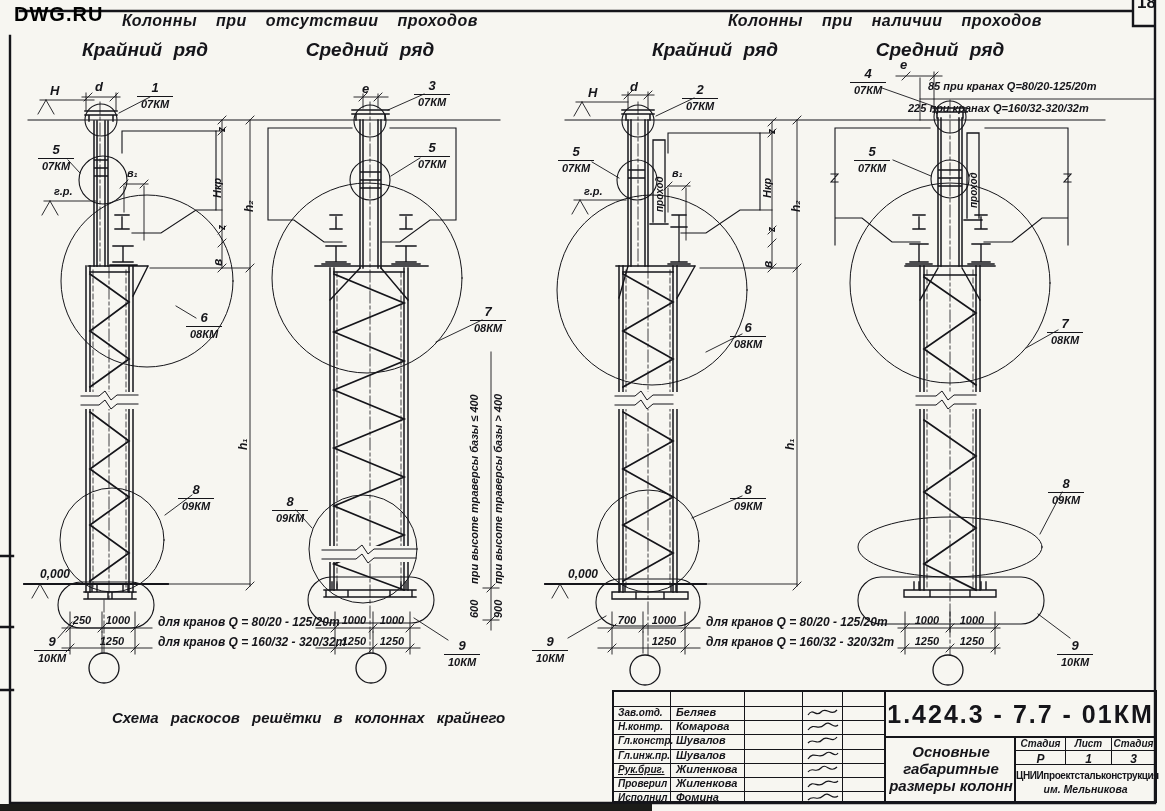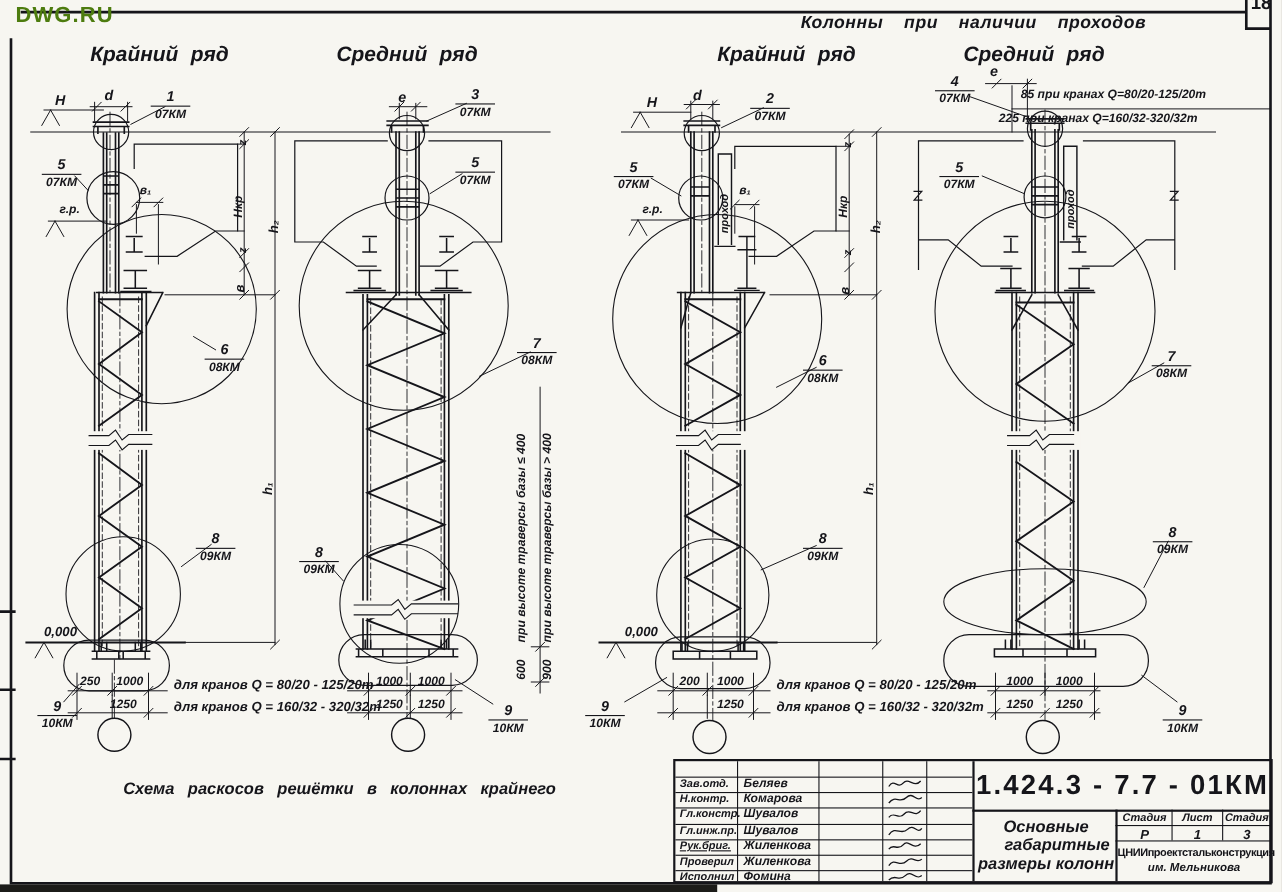"DWG.RU" .wm { color: #4d7c0f -> #000000 }
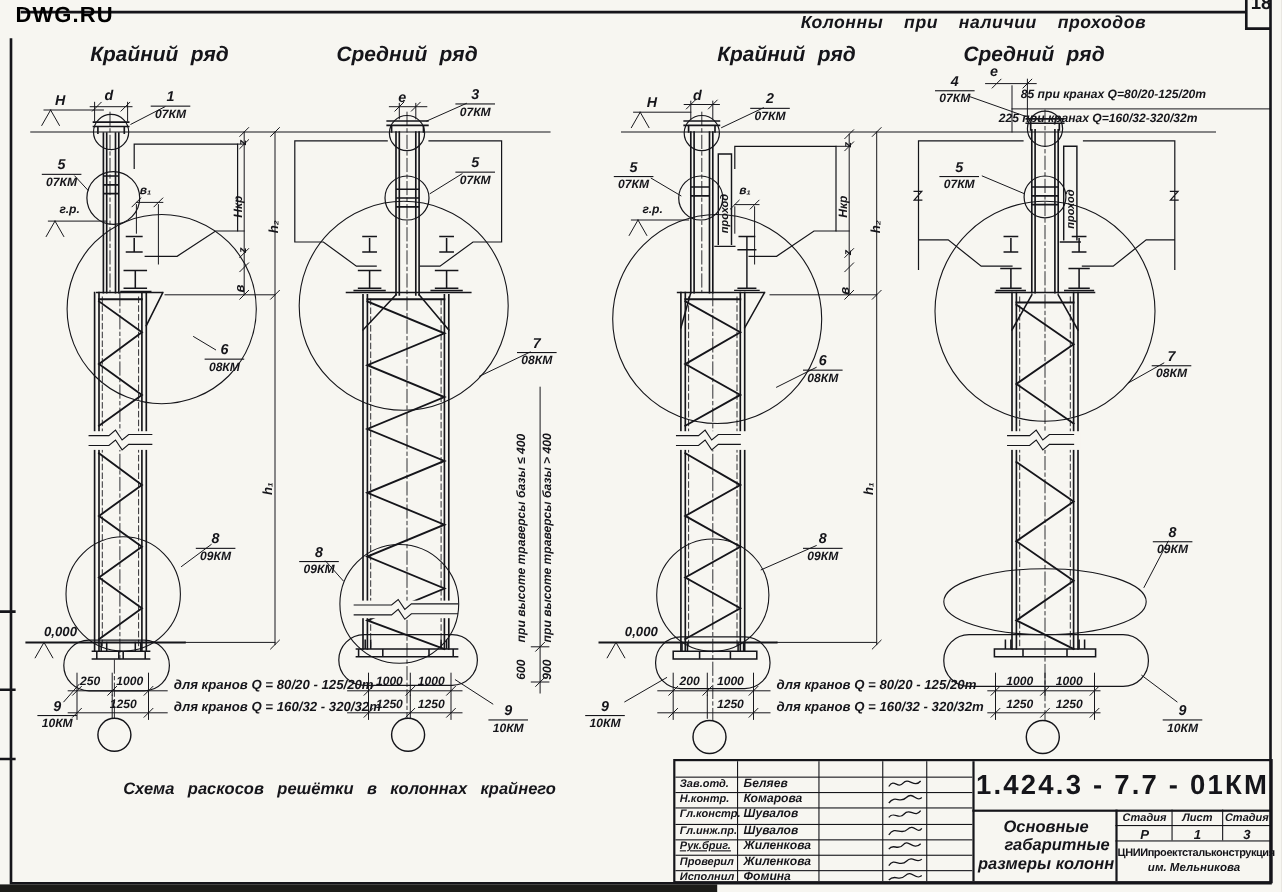"Колонны при отсутствии проходов" div.L { html: none -> <div>Колонны при отсутствии проходов</div> }
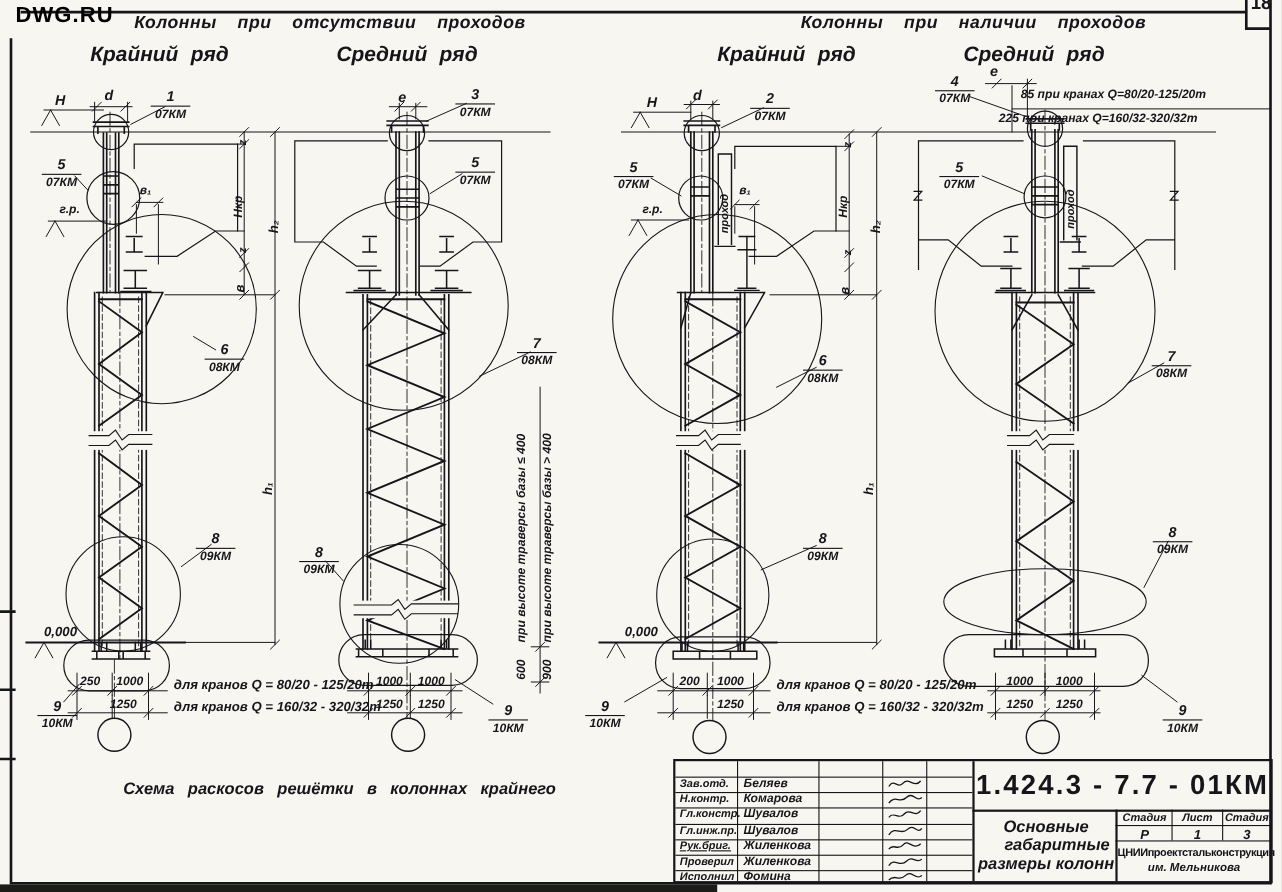"200" div.L { text: 200 -> 700 }
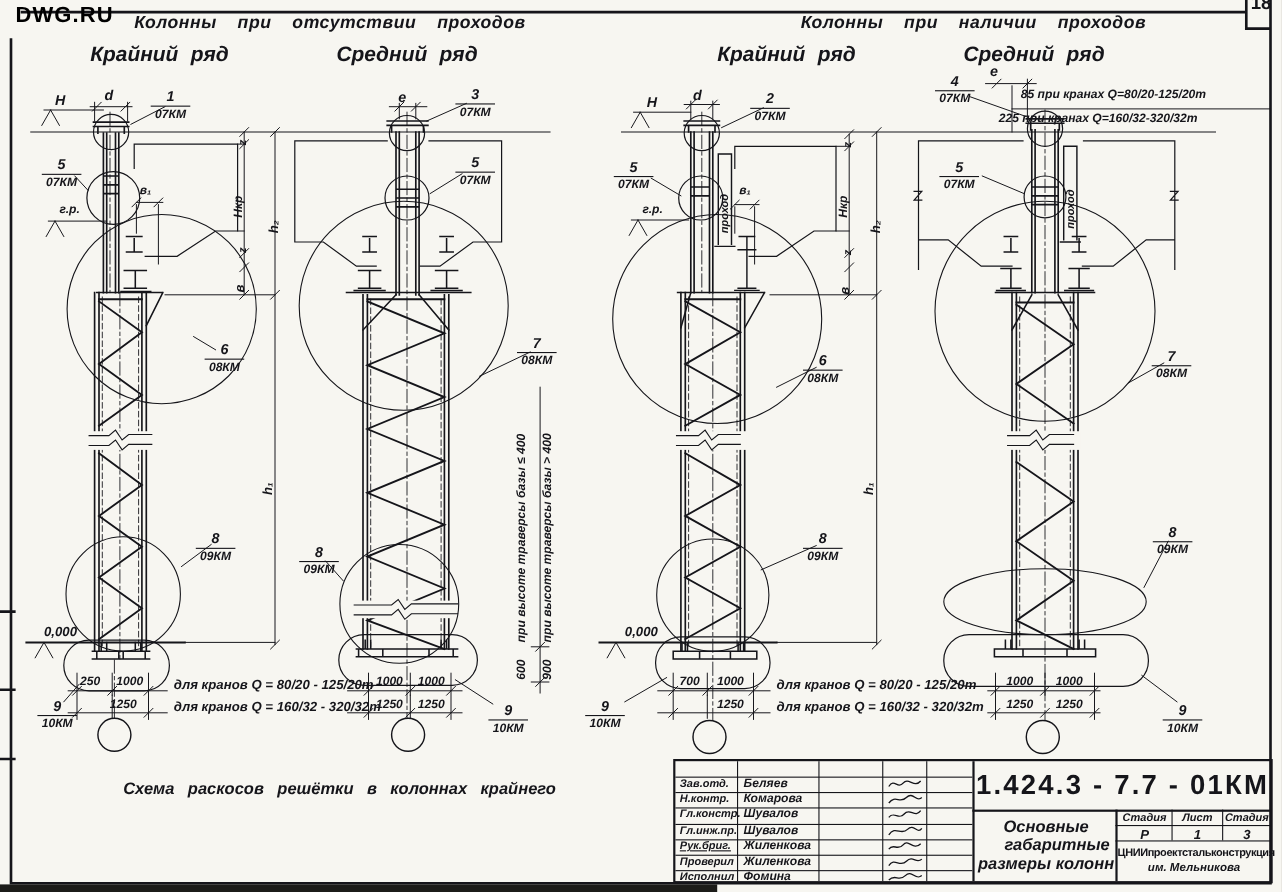"габаритные" div.L { left: 284px -> 274px }
